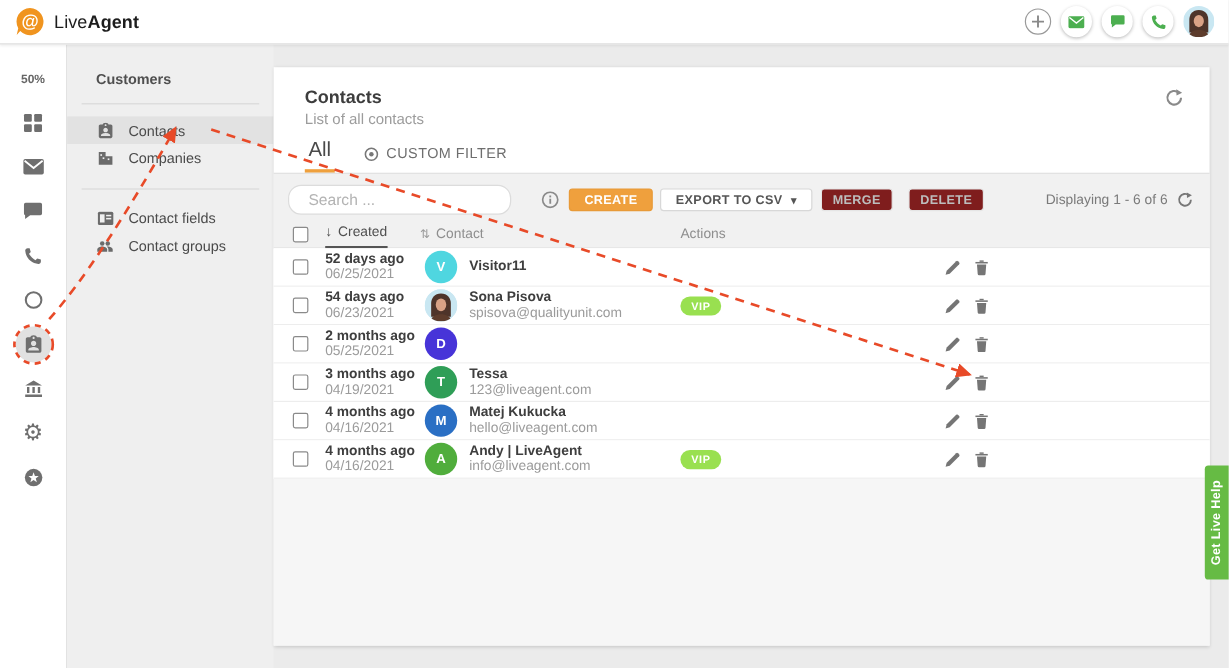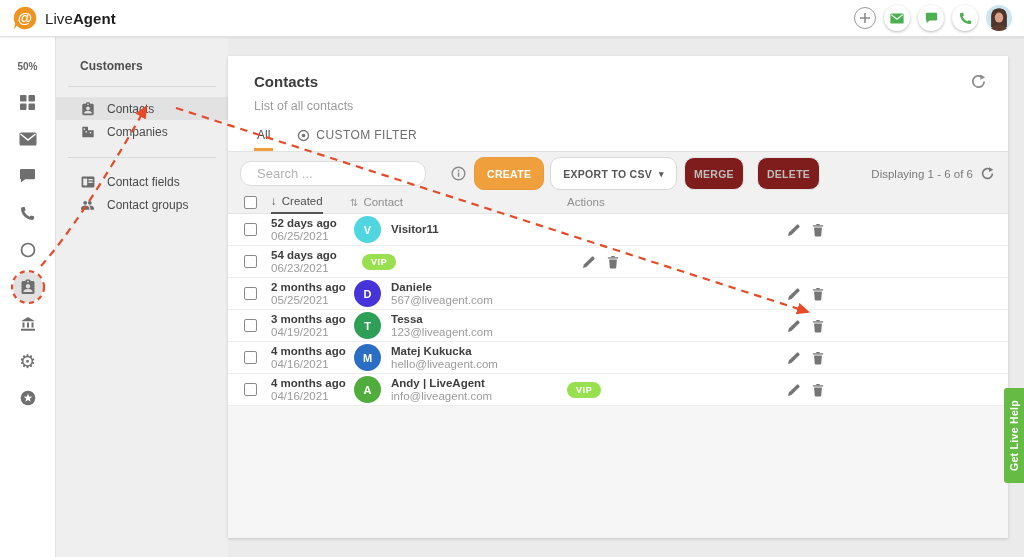"List of all contacts" .card-sub { margin-top: 9px -> 2px }
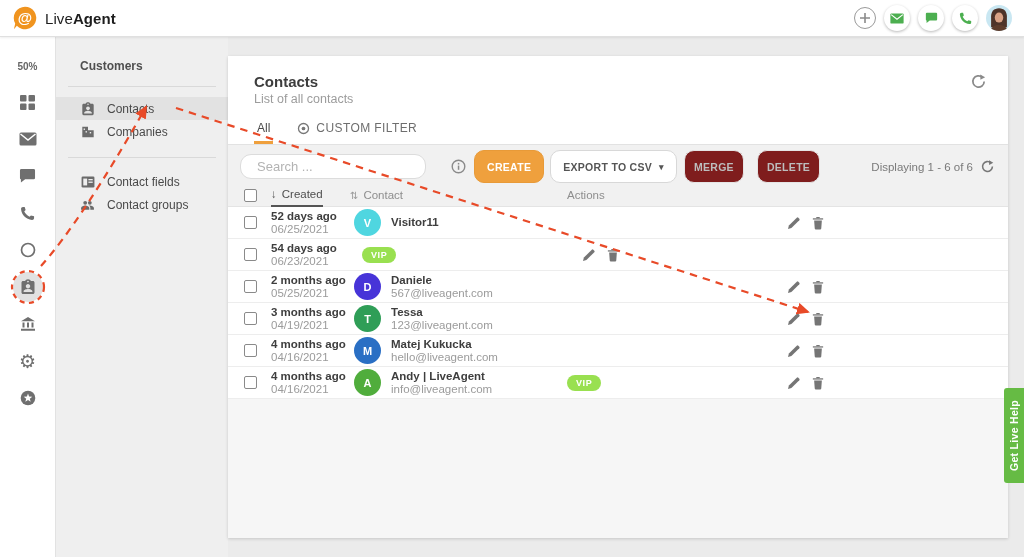"All" .tab-all { font-size: 12px -> 17px }
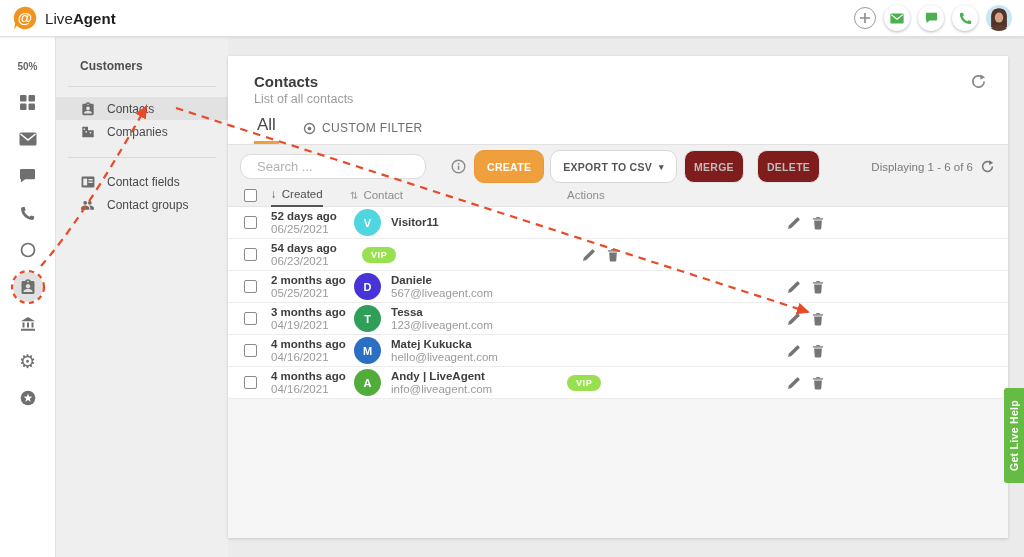"CREATE" .btn { border-radius: 10px -> 3px; height: 33px -> 19px }
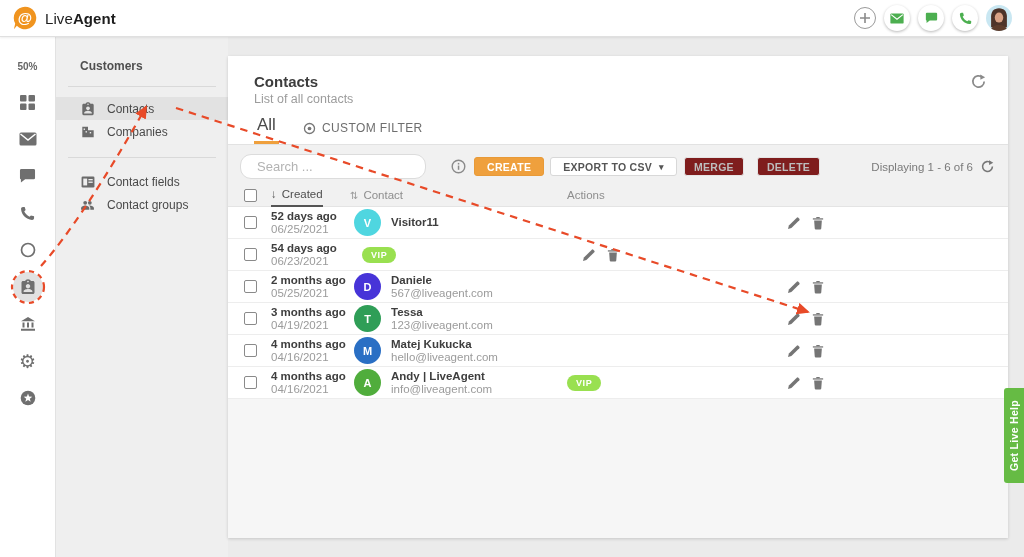"Sona Pisova" span.col-contact { html: none -> <span> <span> <svg> <rect></rect> <path></path> <ellipse></ellipse> <path></path> </svg> </span> <span> <div>Sona Pisova</div> <div>spisova@qualityunit.com</div> </span> </span> }
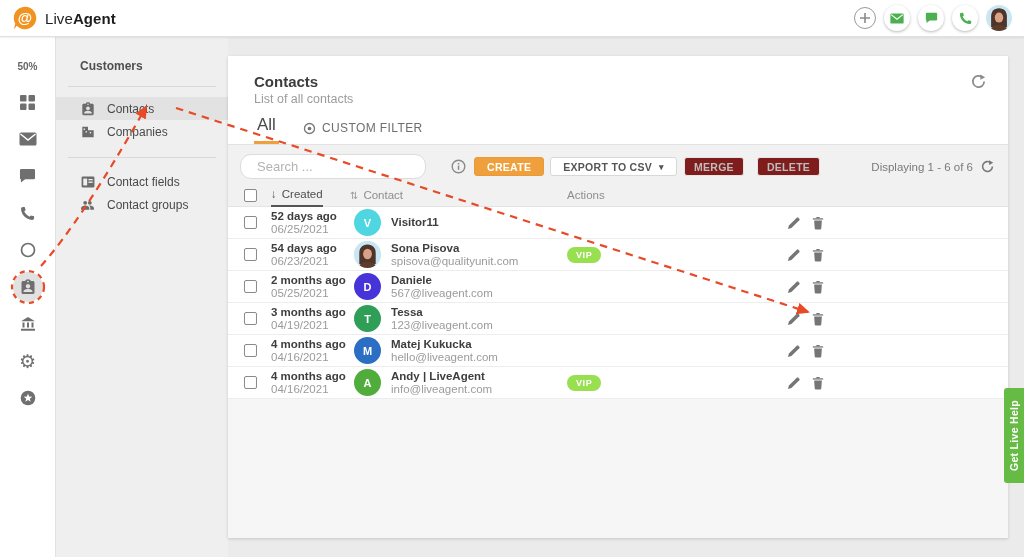"Daniele" span.who { html: <span> <div>Daniele</div> <div>567@liveagent.com</div> </span> -> none }
